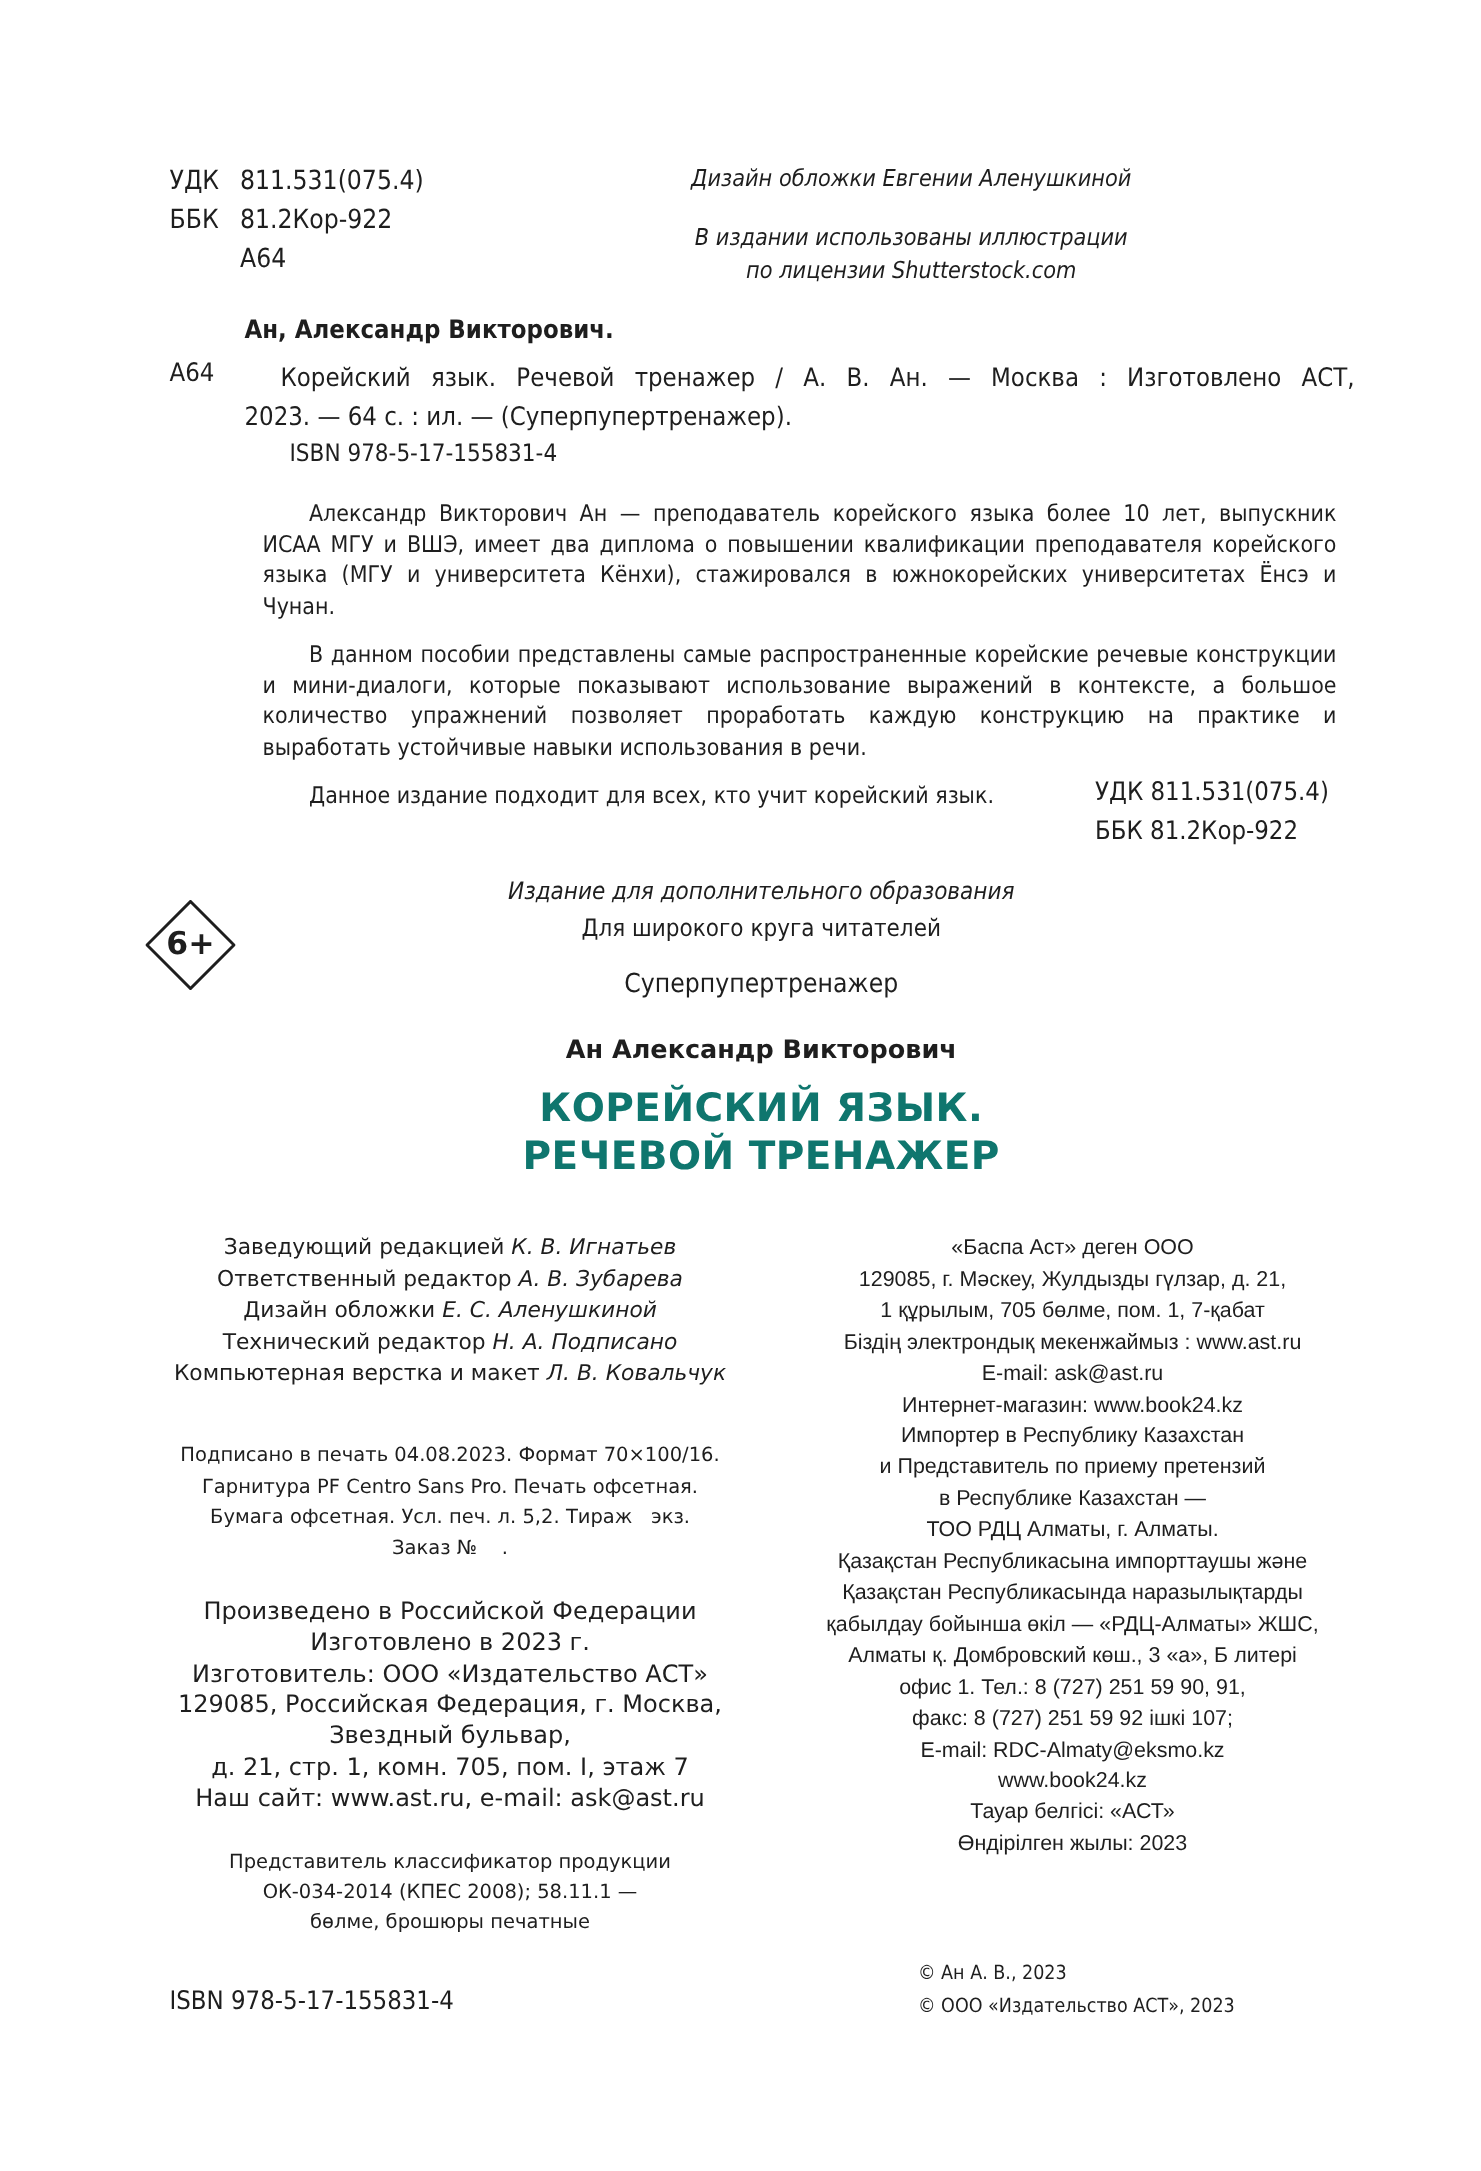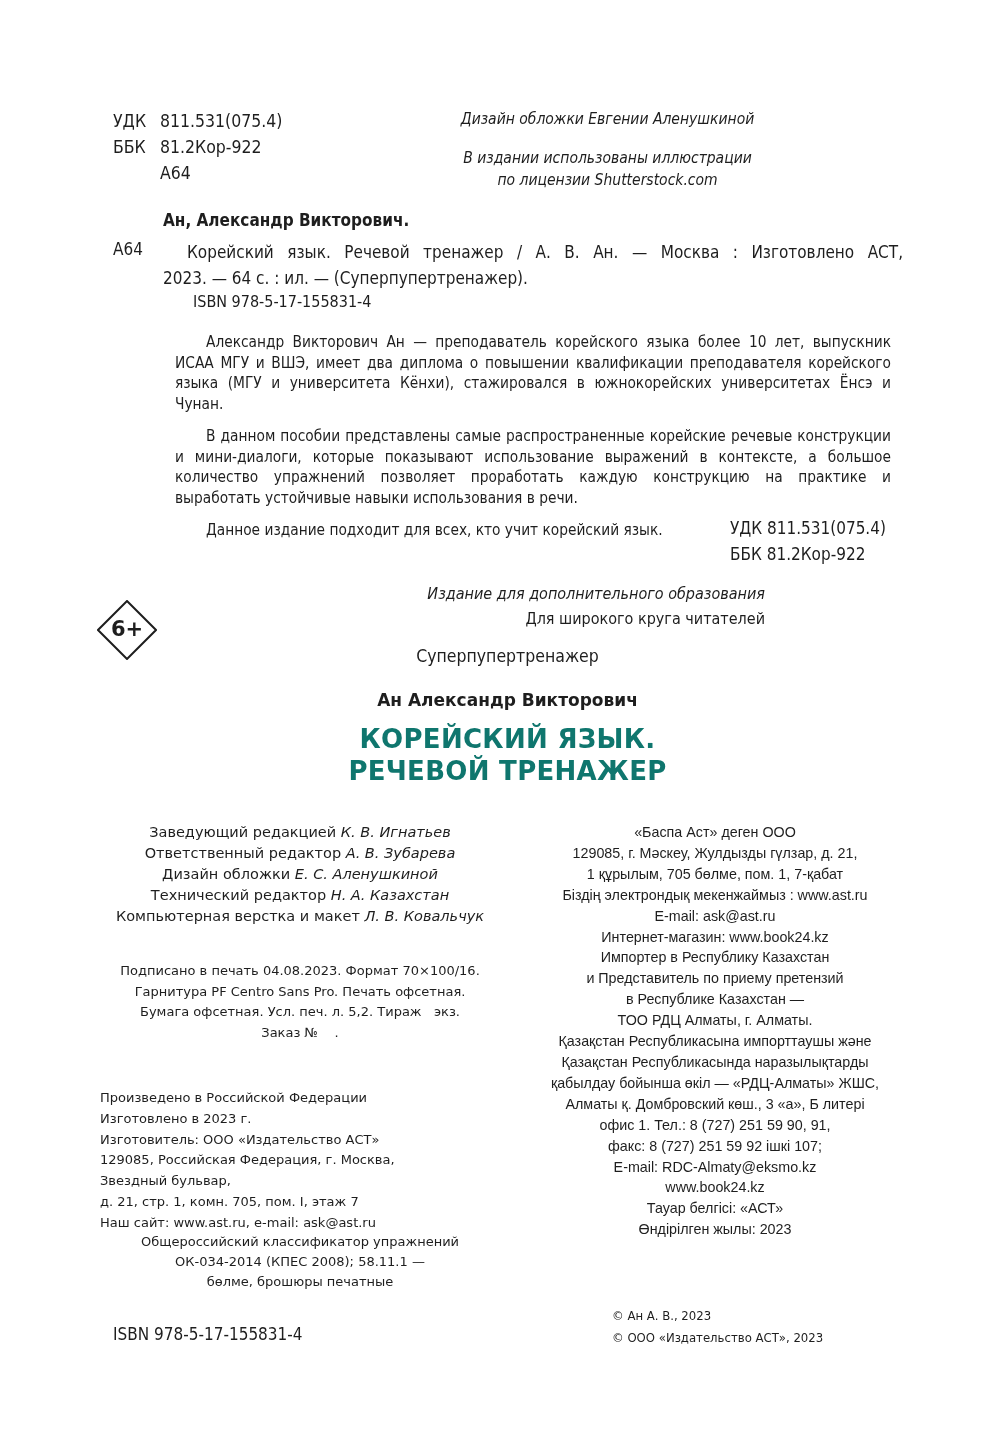"Издание для дополнительного образования" .edition { text-align: right -> center }
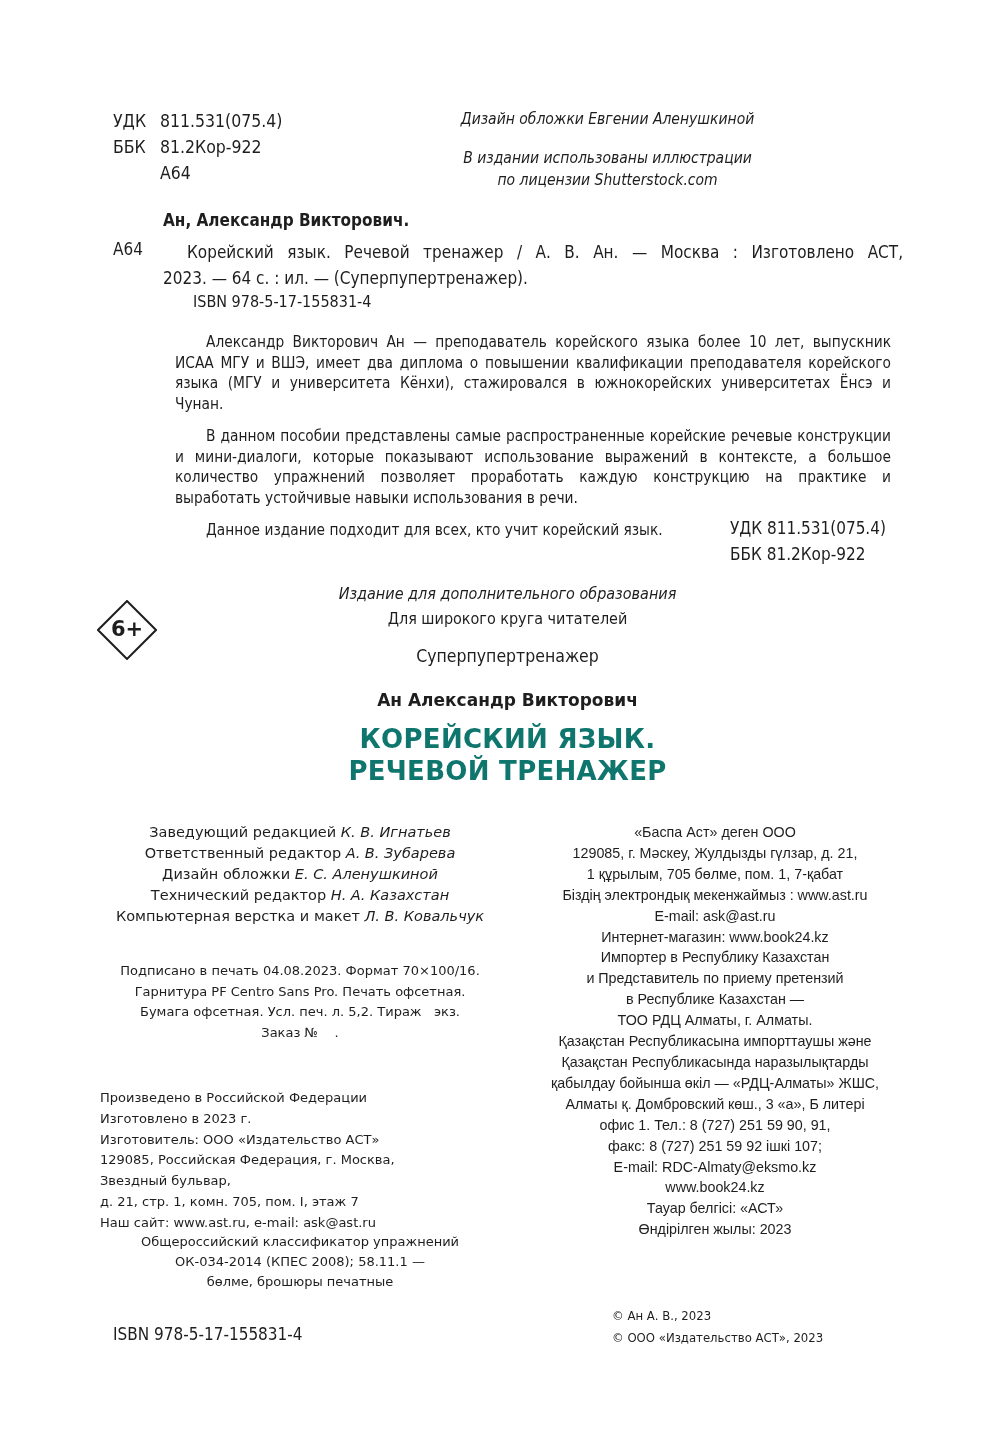"Н. А. Казахстан" i { text: Казахстан -> Подписано }
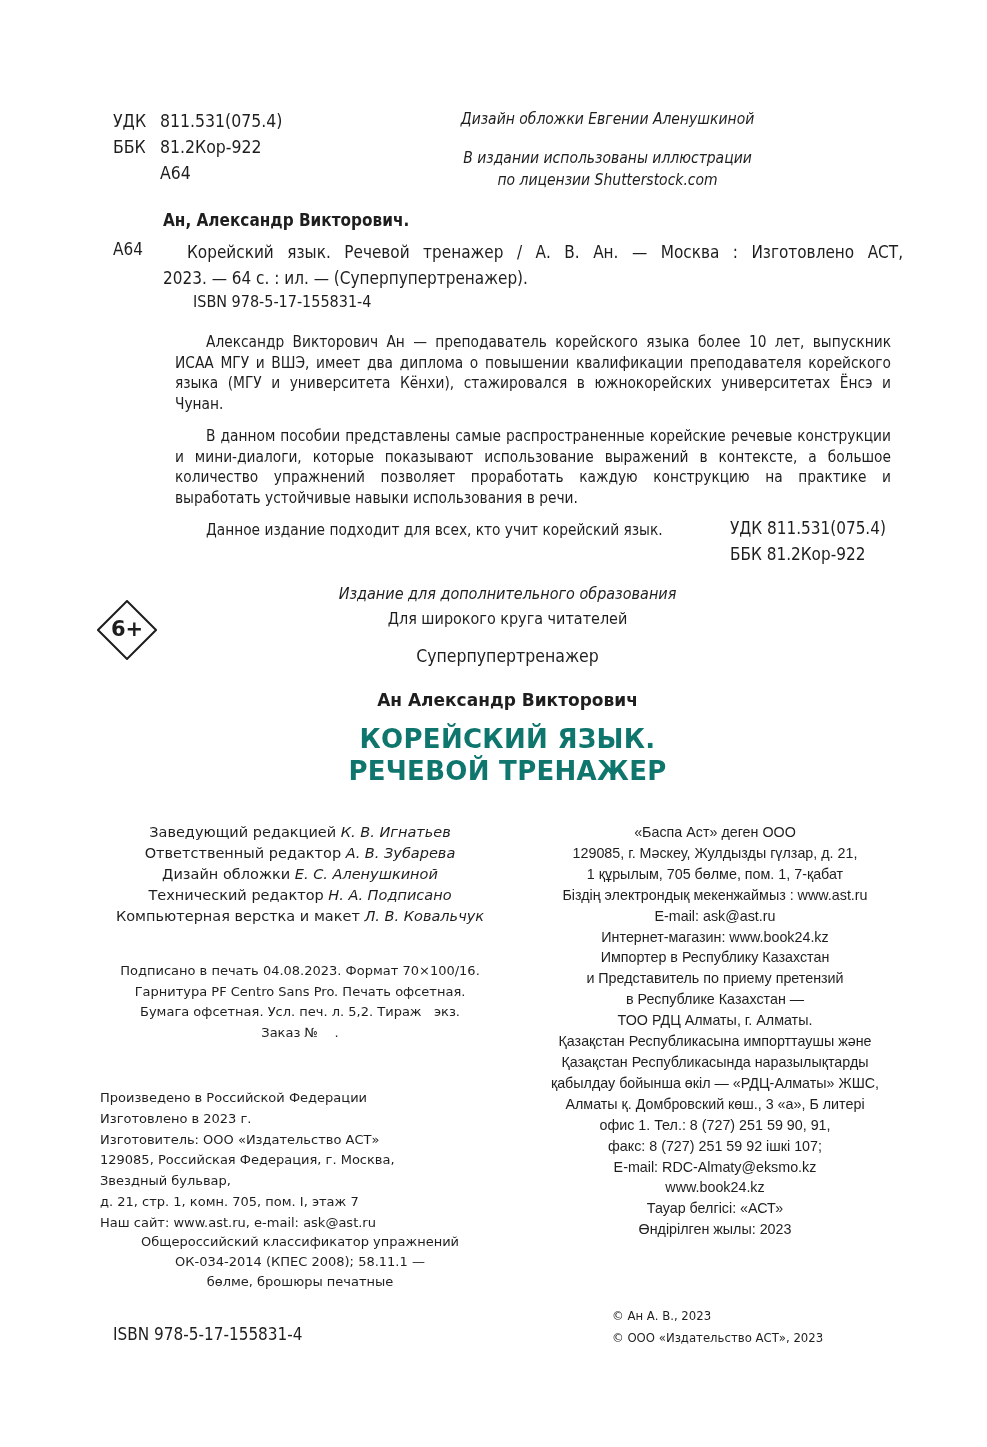"Произведено в Российской Федерации" .made { font-size: 13px -> 16px; margin-top: 24px -> none; text-align: none -> center }
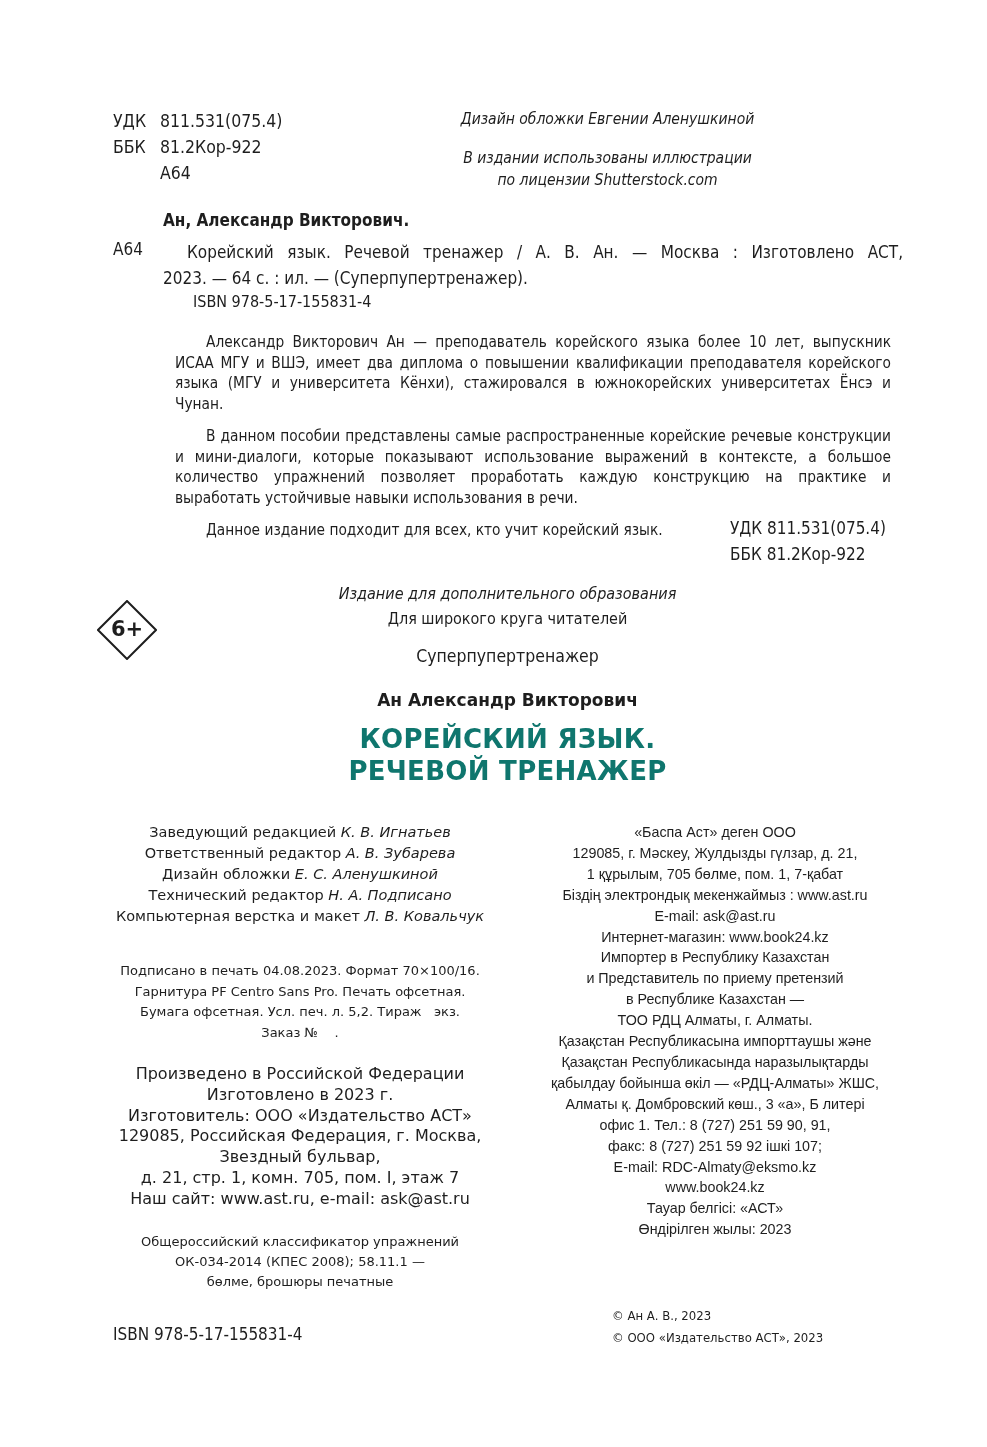"Общероссийский классификатор упражнений" div { text: Общероссийский классификатор упражнений -> Представитель классификатор продукции }
